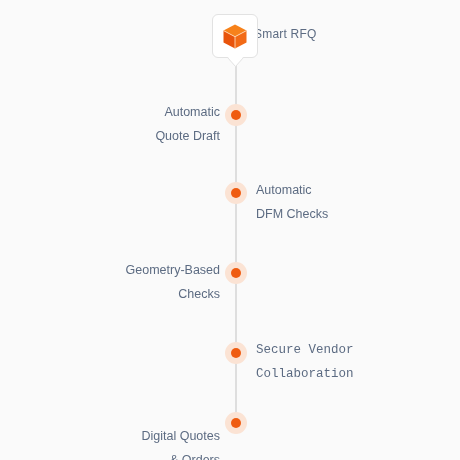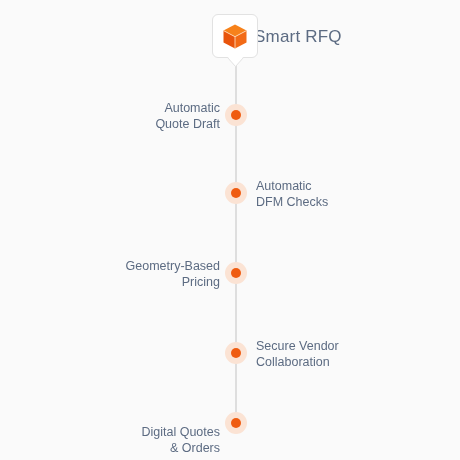"Smart RFQ" .rfq-title { font-size: 17px -> 12px }
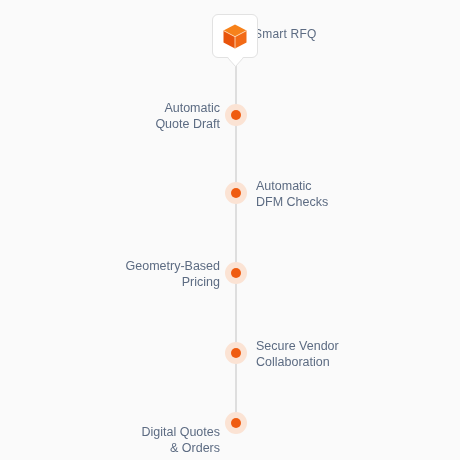"Automatic" .node-label { line-height: 16px -> 24px }
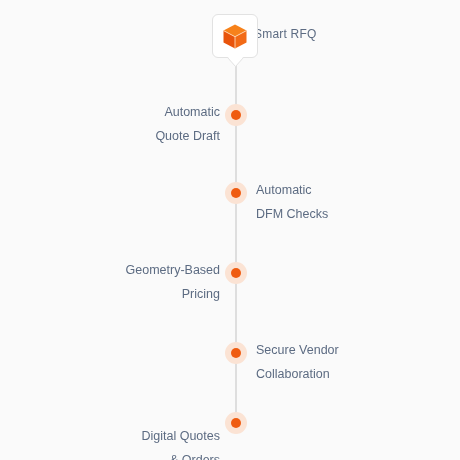"Geometry-Based" div.node-label { text: Pricing -> Checks }
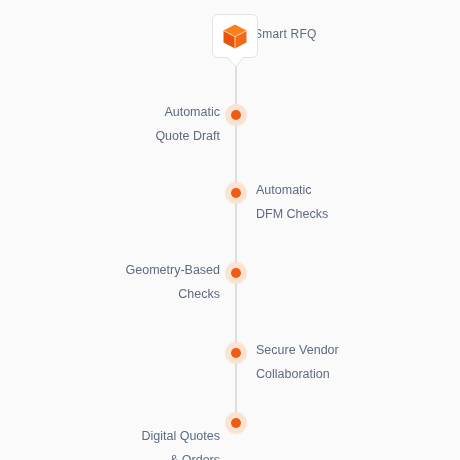"Secure Vendor" div.node-label { font-family: none -> Liberation Mono, monospace }
